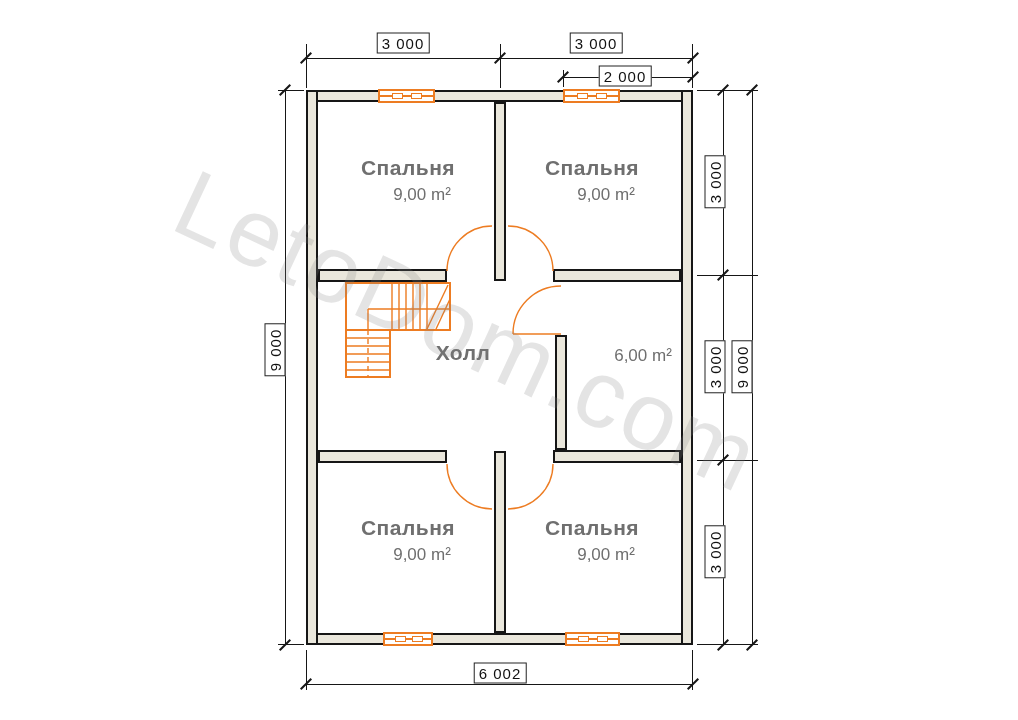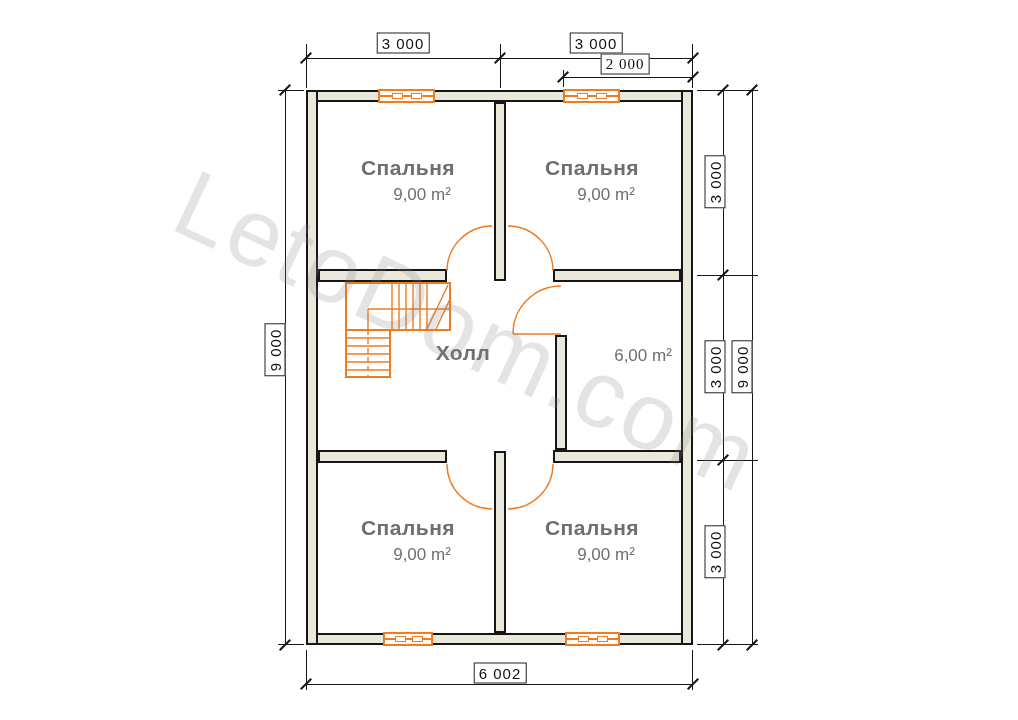"2 000" div.dim-label { font-family: Liberation Serif, serif -> none; top: 64px -> 76px }
